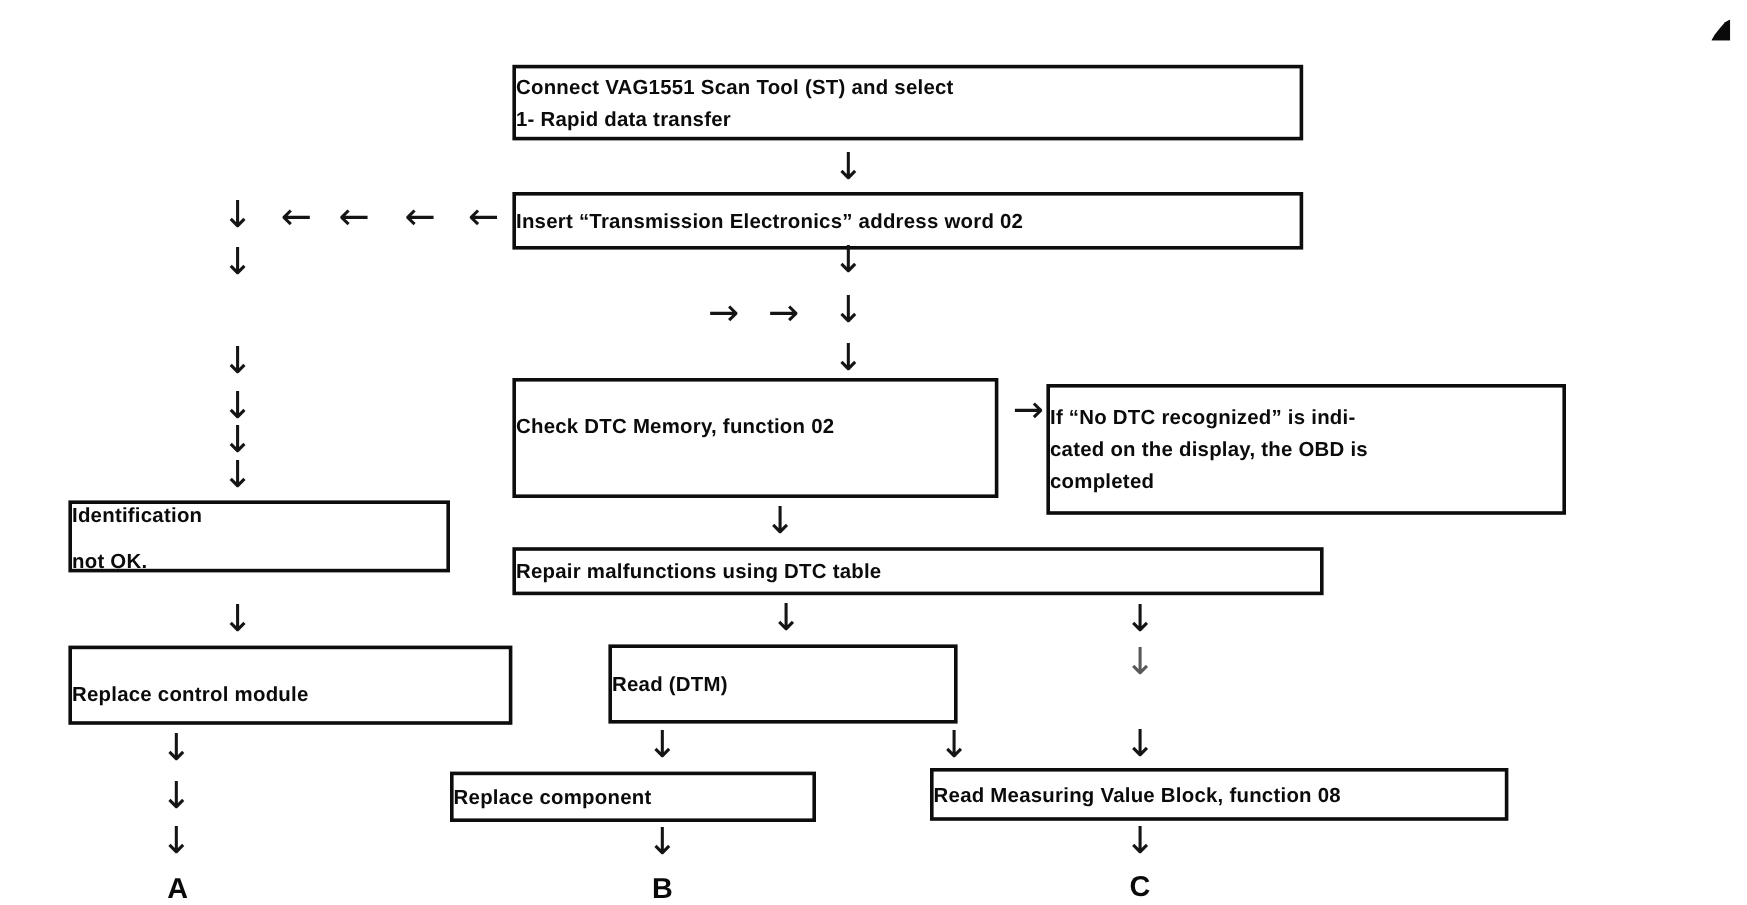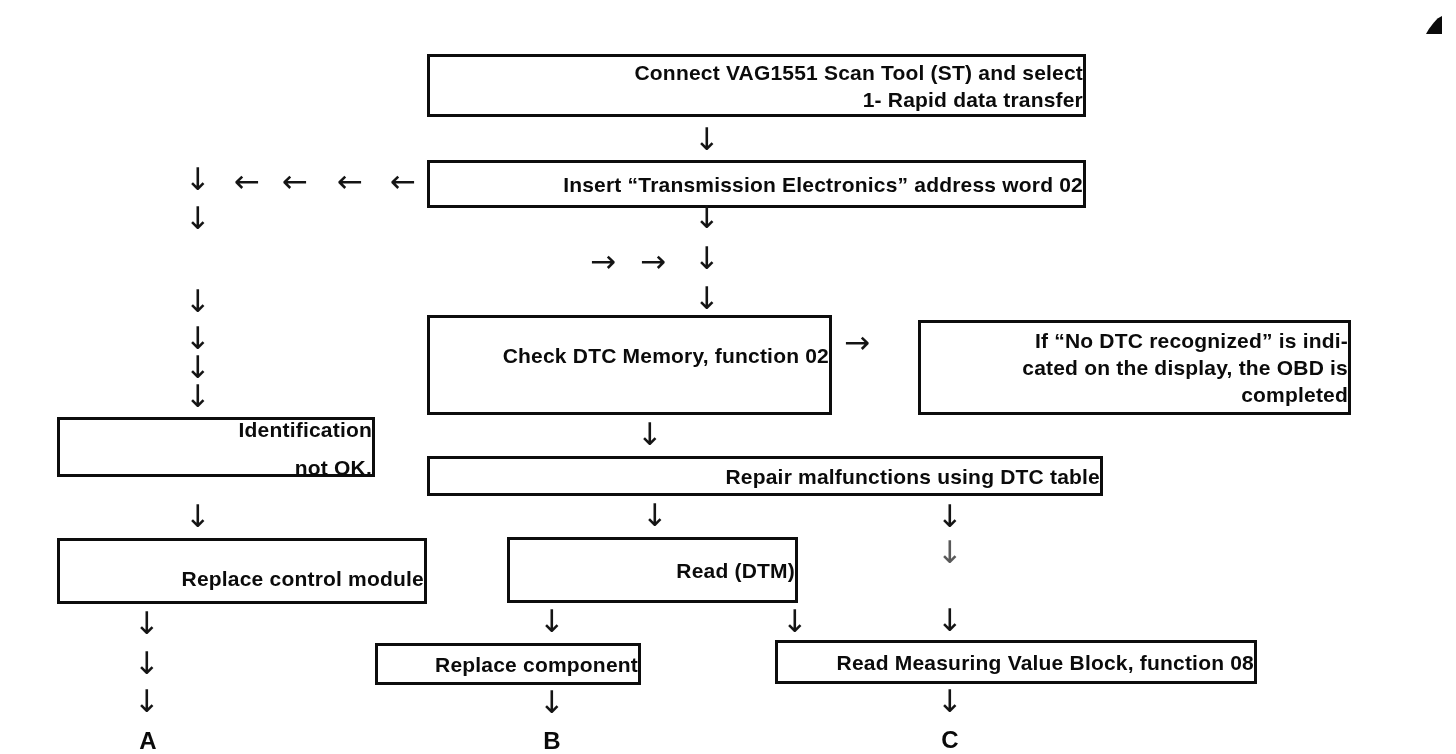"Connect VAG1551 Scan Tool (ST)" .box { align-items: flex-end -> flex-start; font-size: 21px -> 17px }
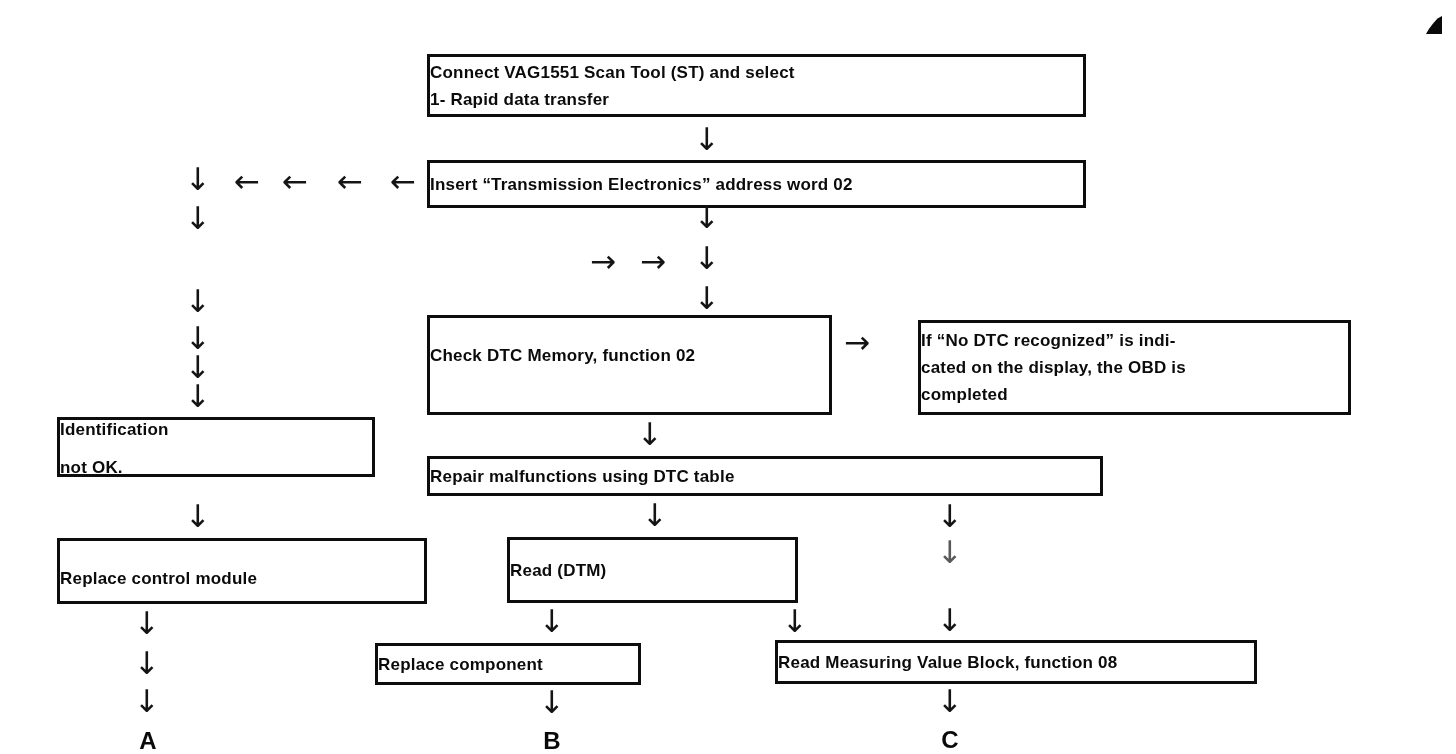"If “No DTC recognized” is" div.box { height: 95px -> 109px; left: 918px -> 872px }
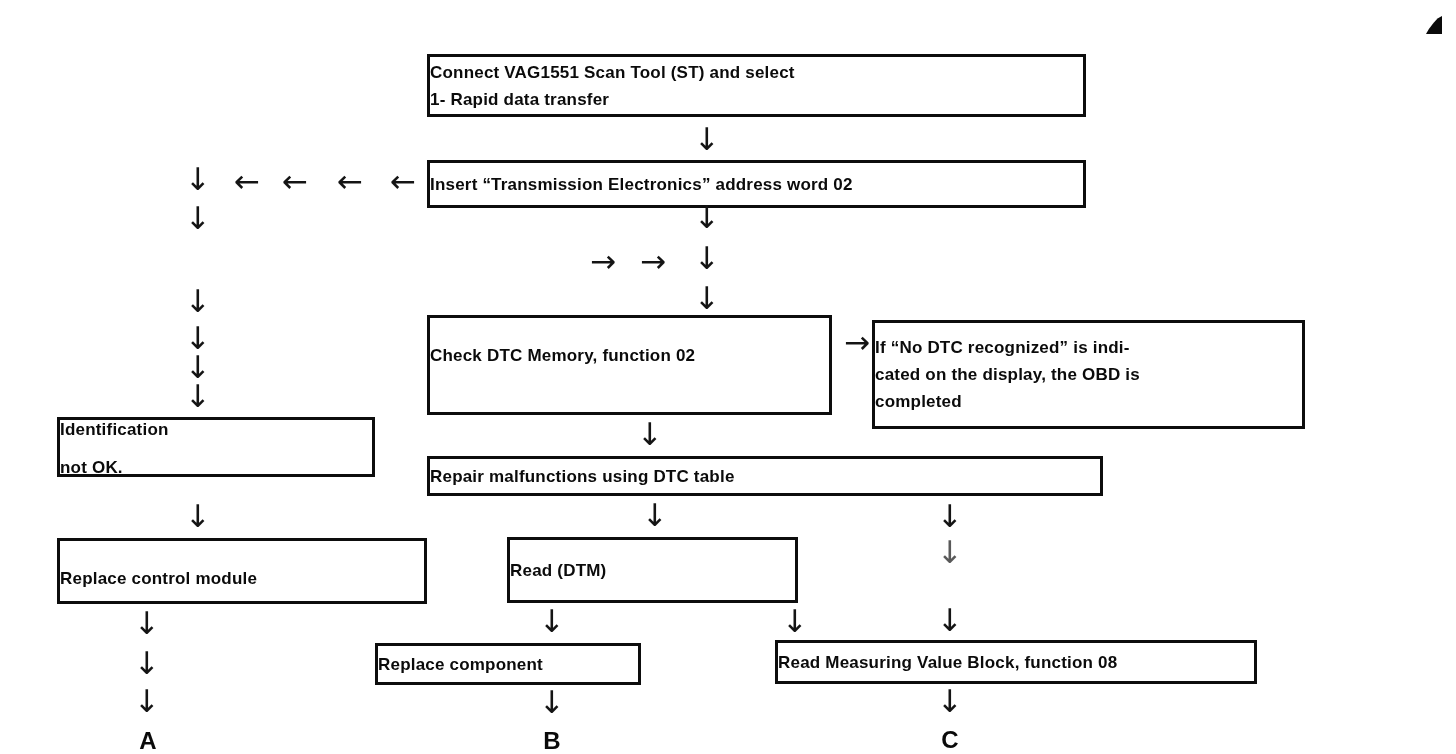"Replace component" div.box { width: 266px -> 305px }
